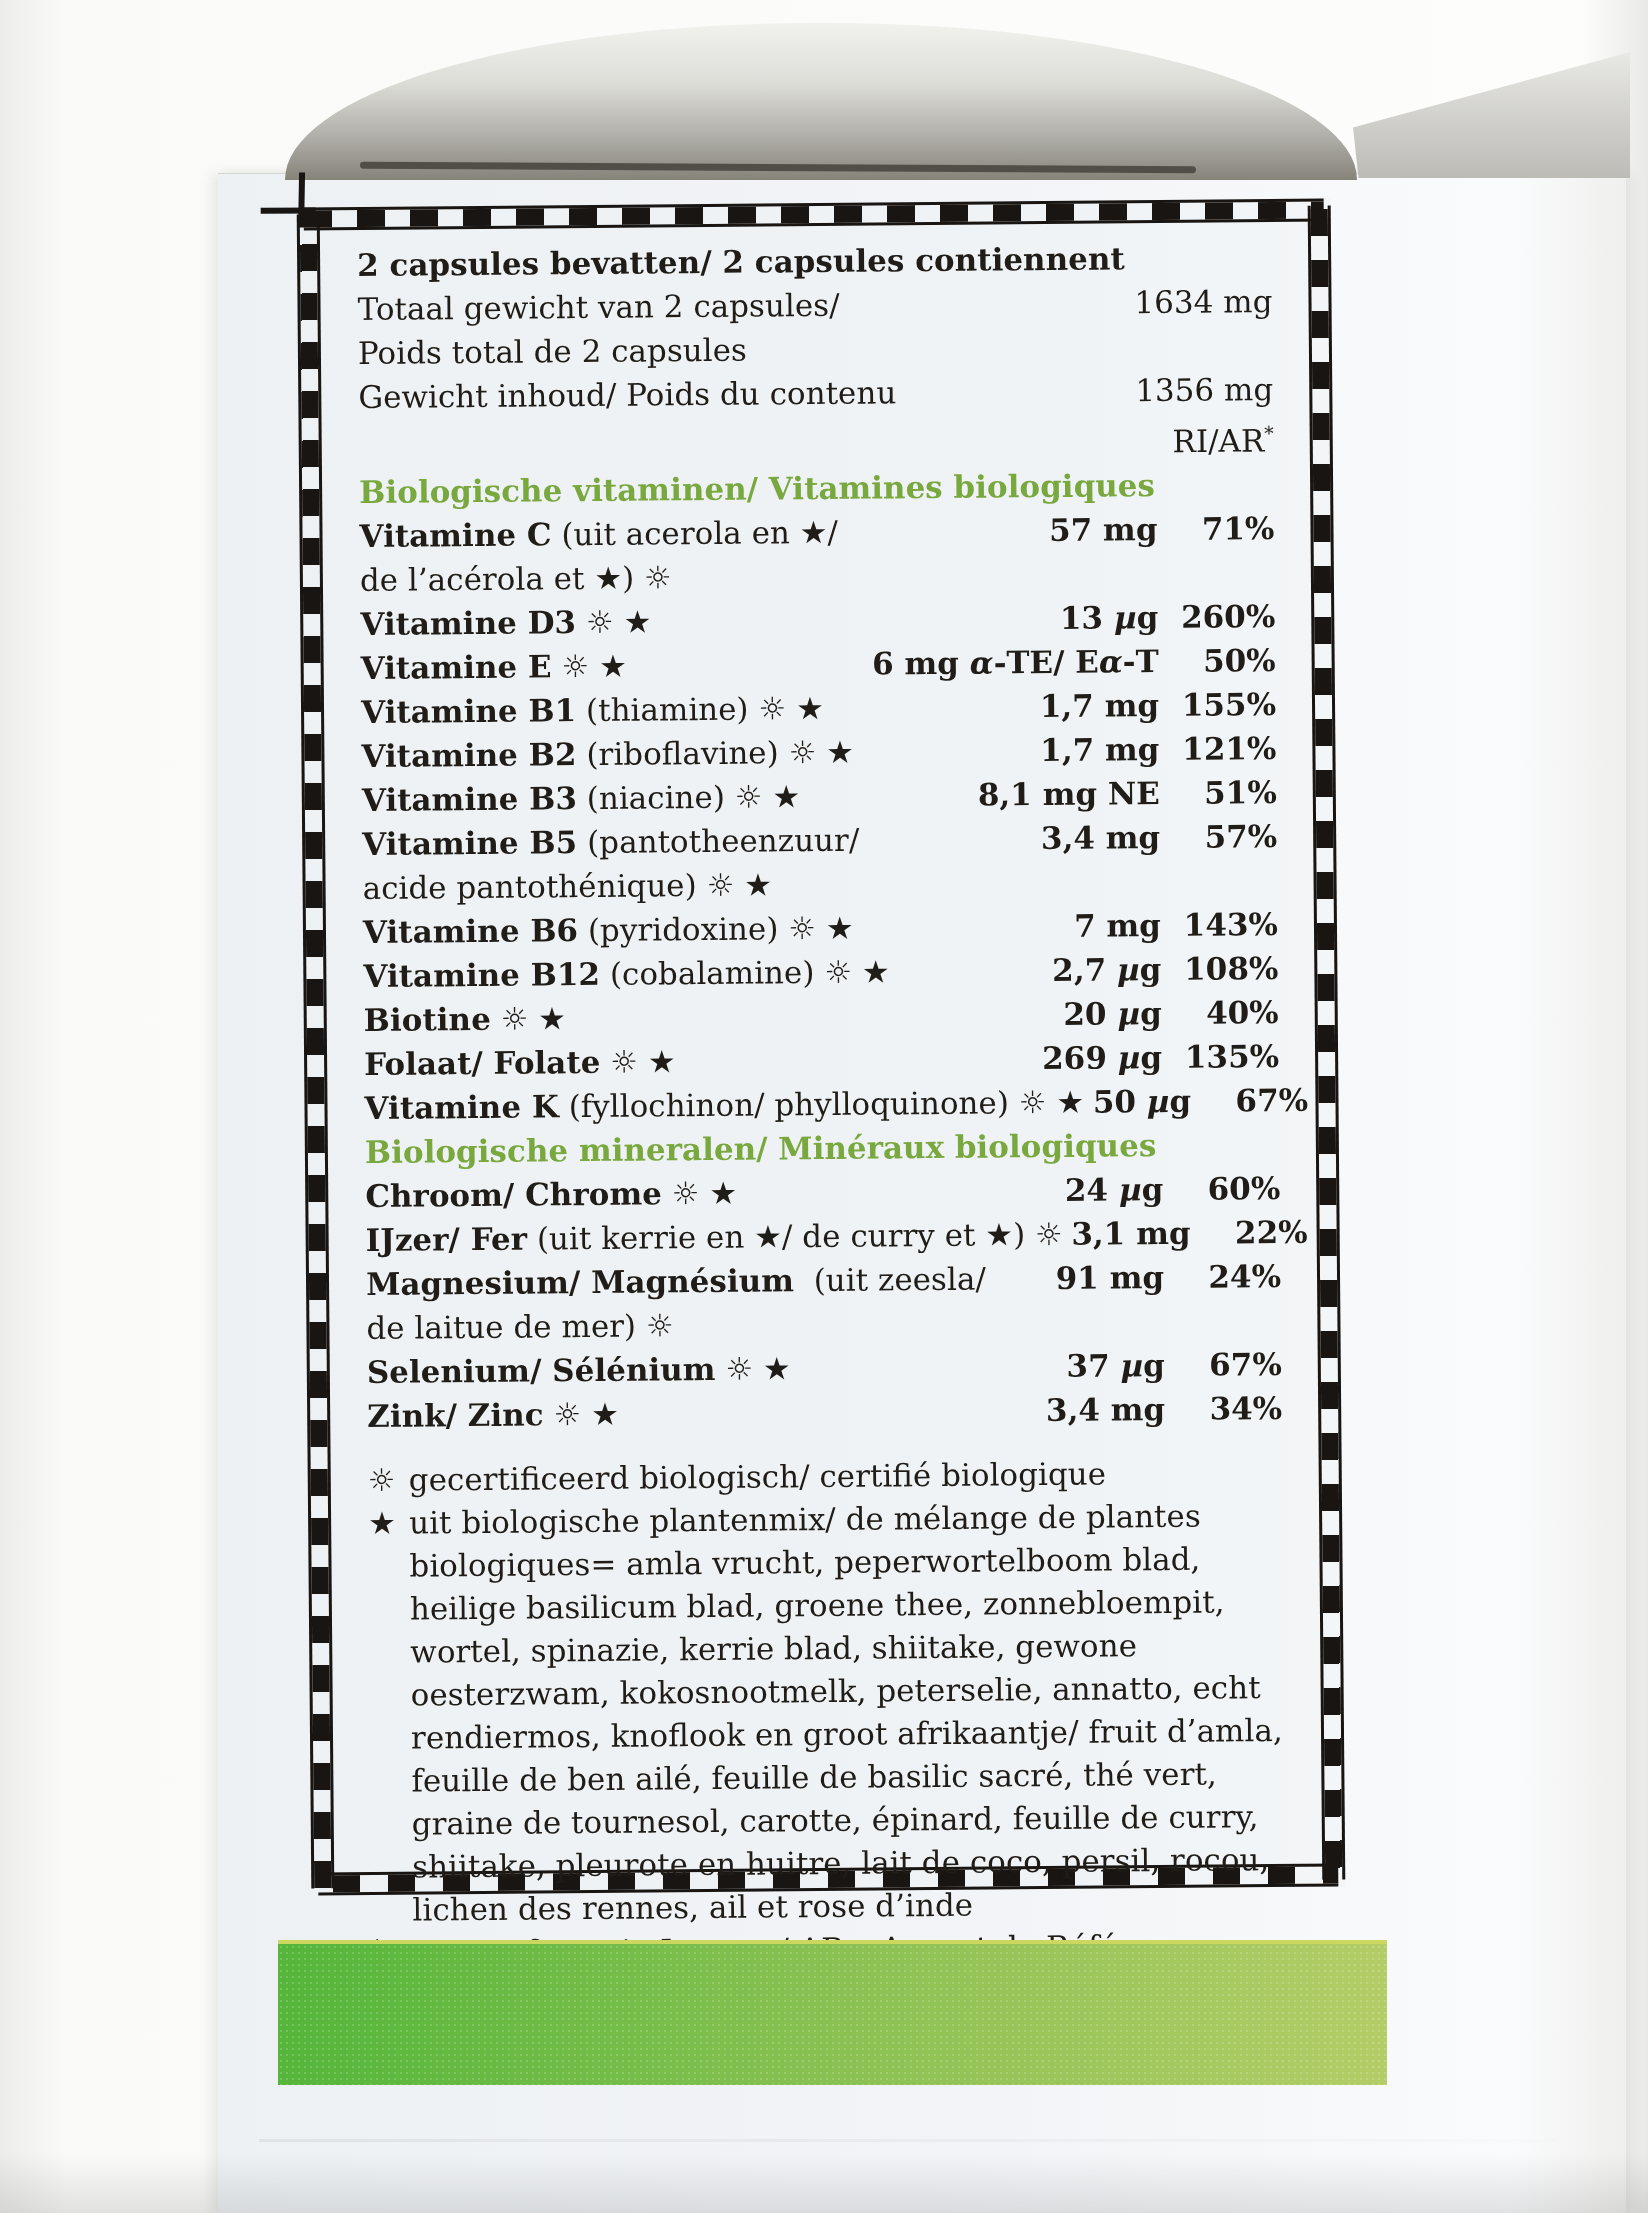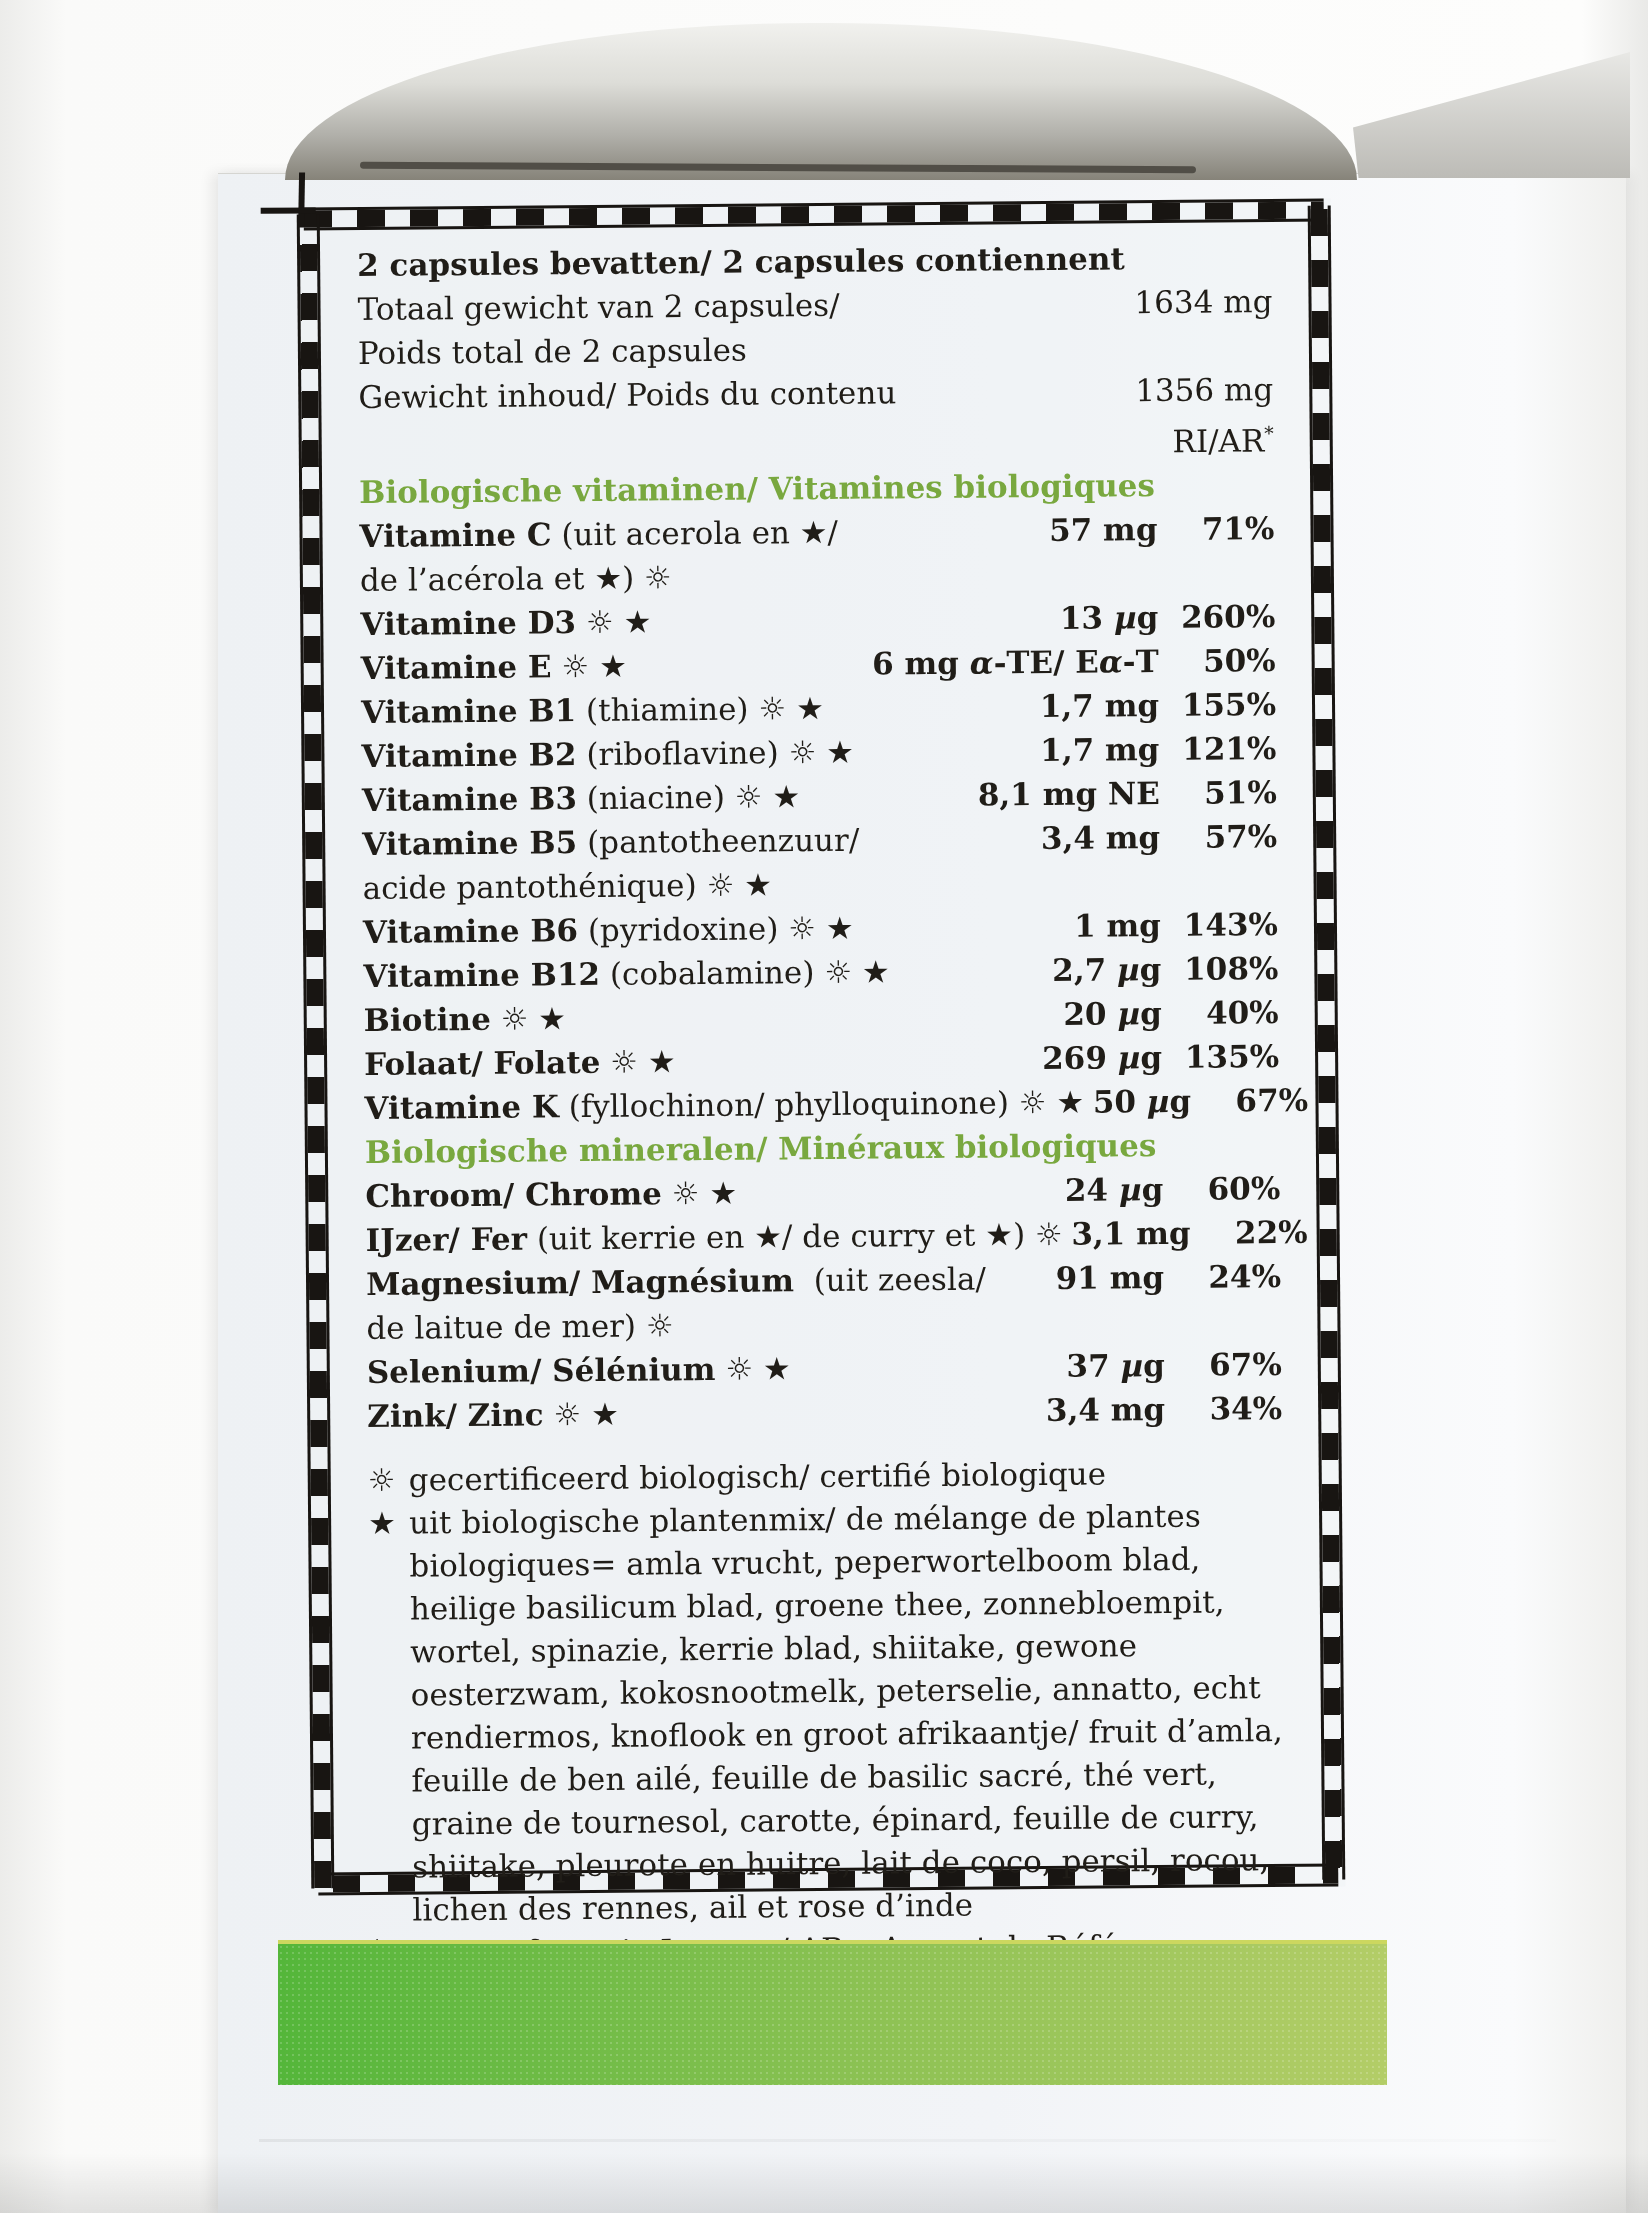"1 mg" span.amt { text: 1 -> 7 }
